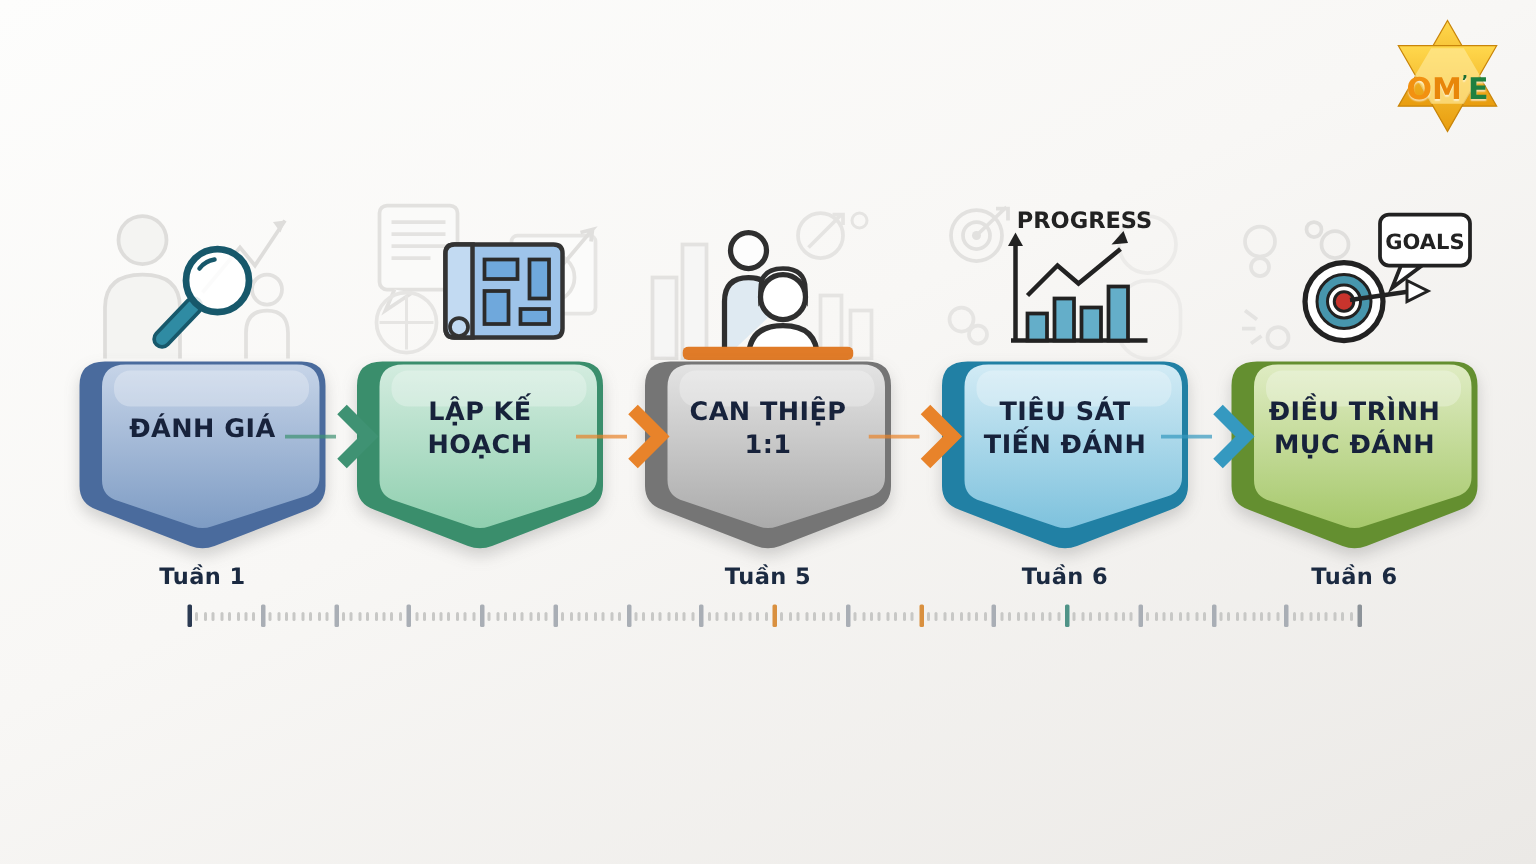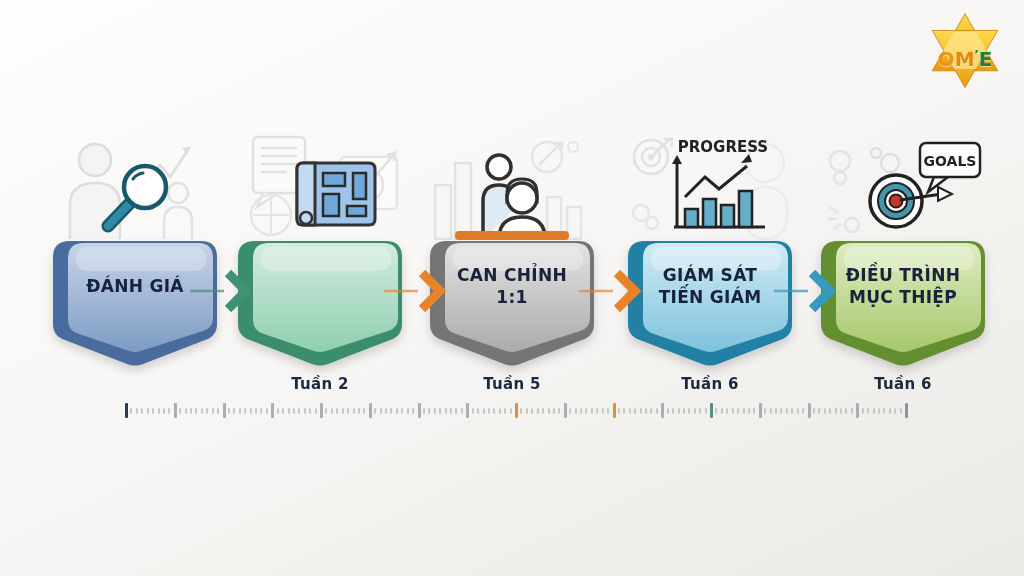"LẬP KẾ" div.badge-text { html: none -> <div> <div>LẬP KẾ</div> <div>HOẠCH</div> </div> }
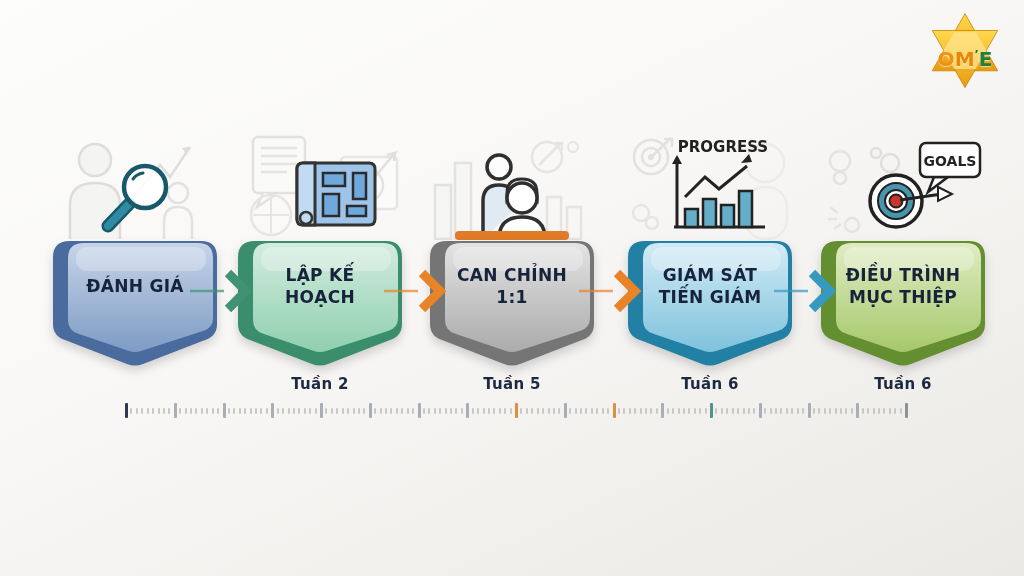"CAN CHỈNH" div.line { text: CHỈNH -> THIỆP }
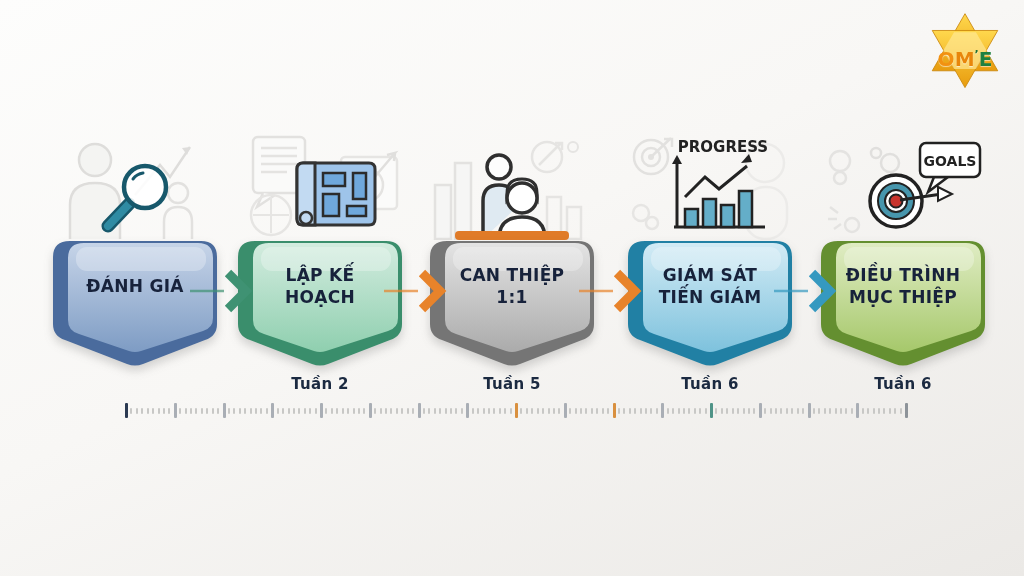"GIÁM SÁT" div.line { text: GIÁM -> TIÊU }
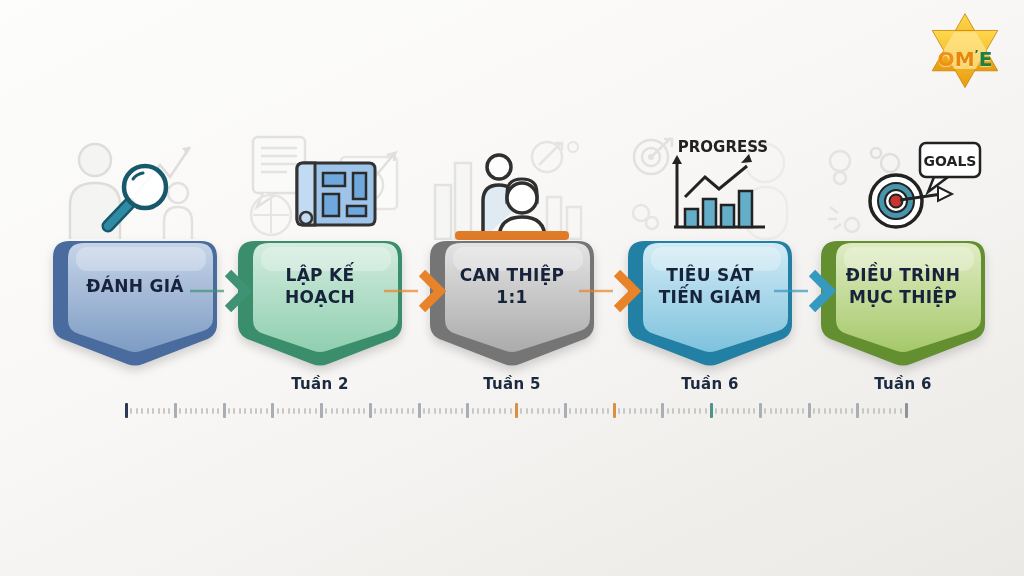"TIẾN GIÁM" div.line { text: GIÁM -> ĐÁNH }
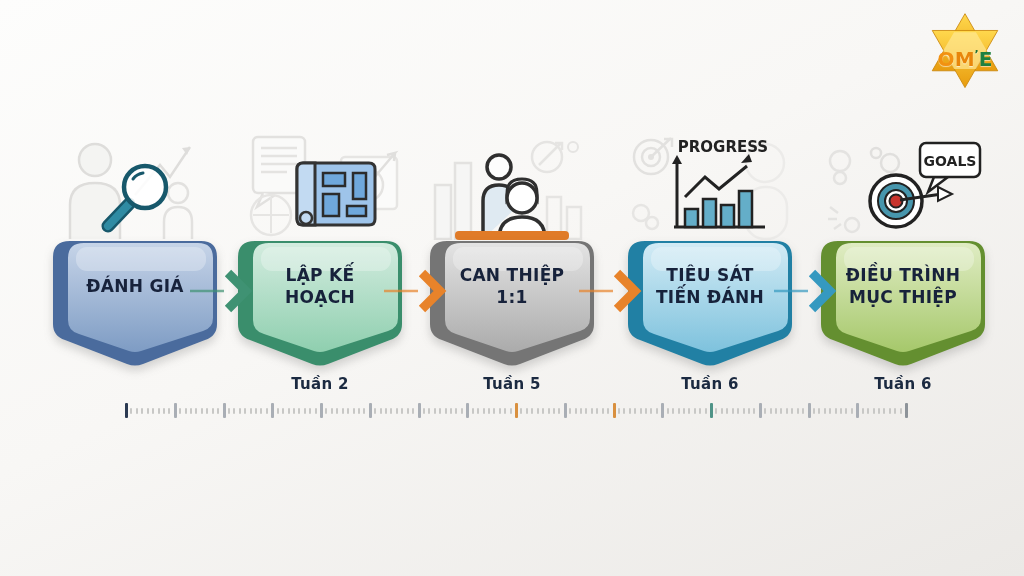"MỤC THIỆP" div.line { text: THIỆP -> ĐÁNH }
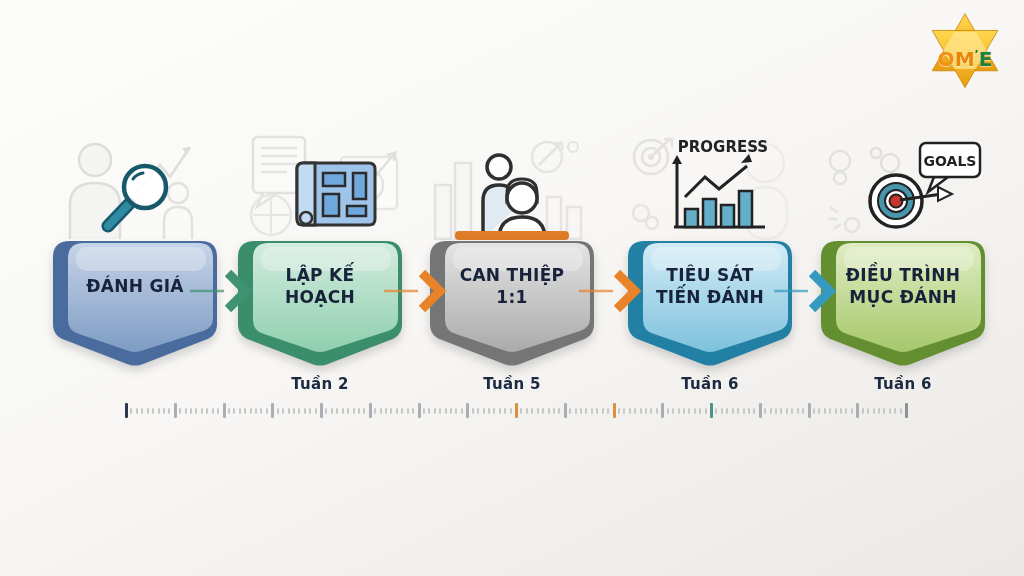"Tuần 1" div.week { html: none -> <div>Tuần 1</div> }
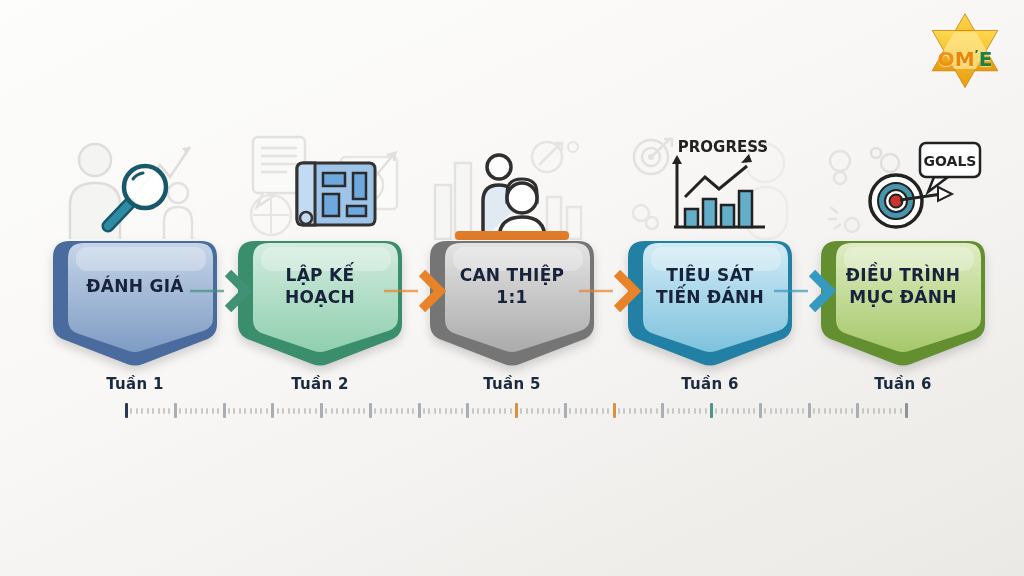"Tuần 2" div.week { html: <div>Tuần 2</div> -> none }
